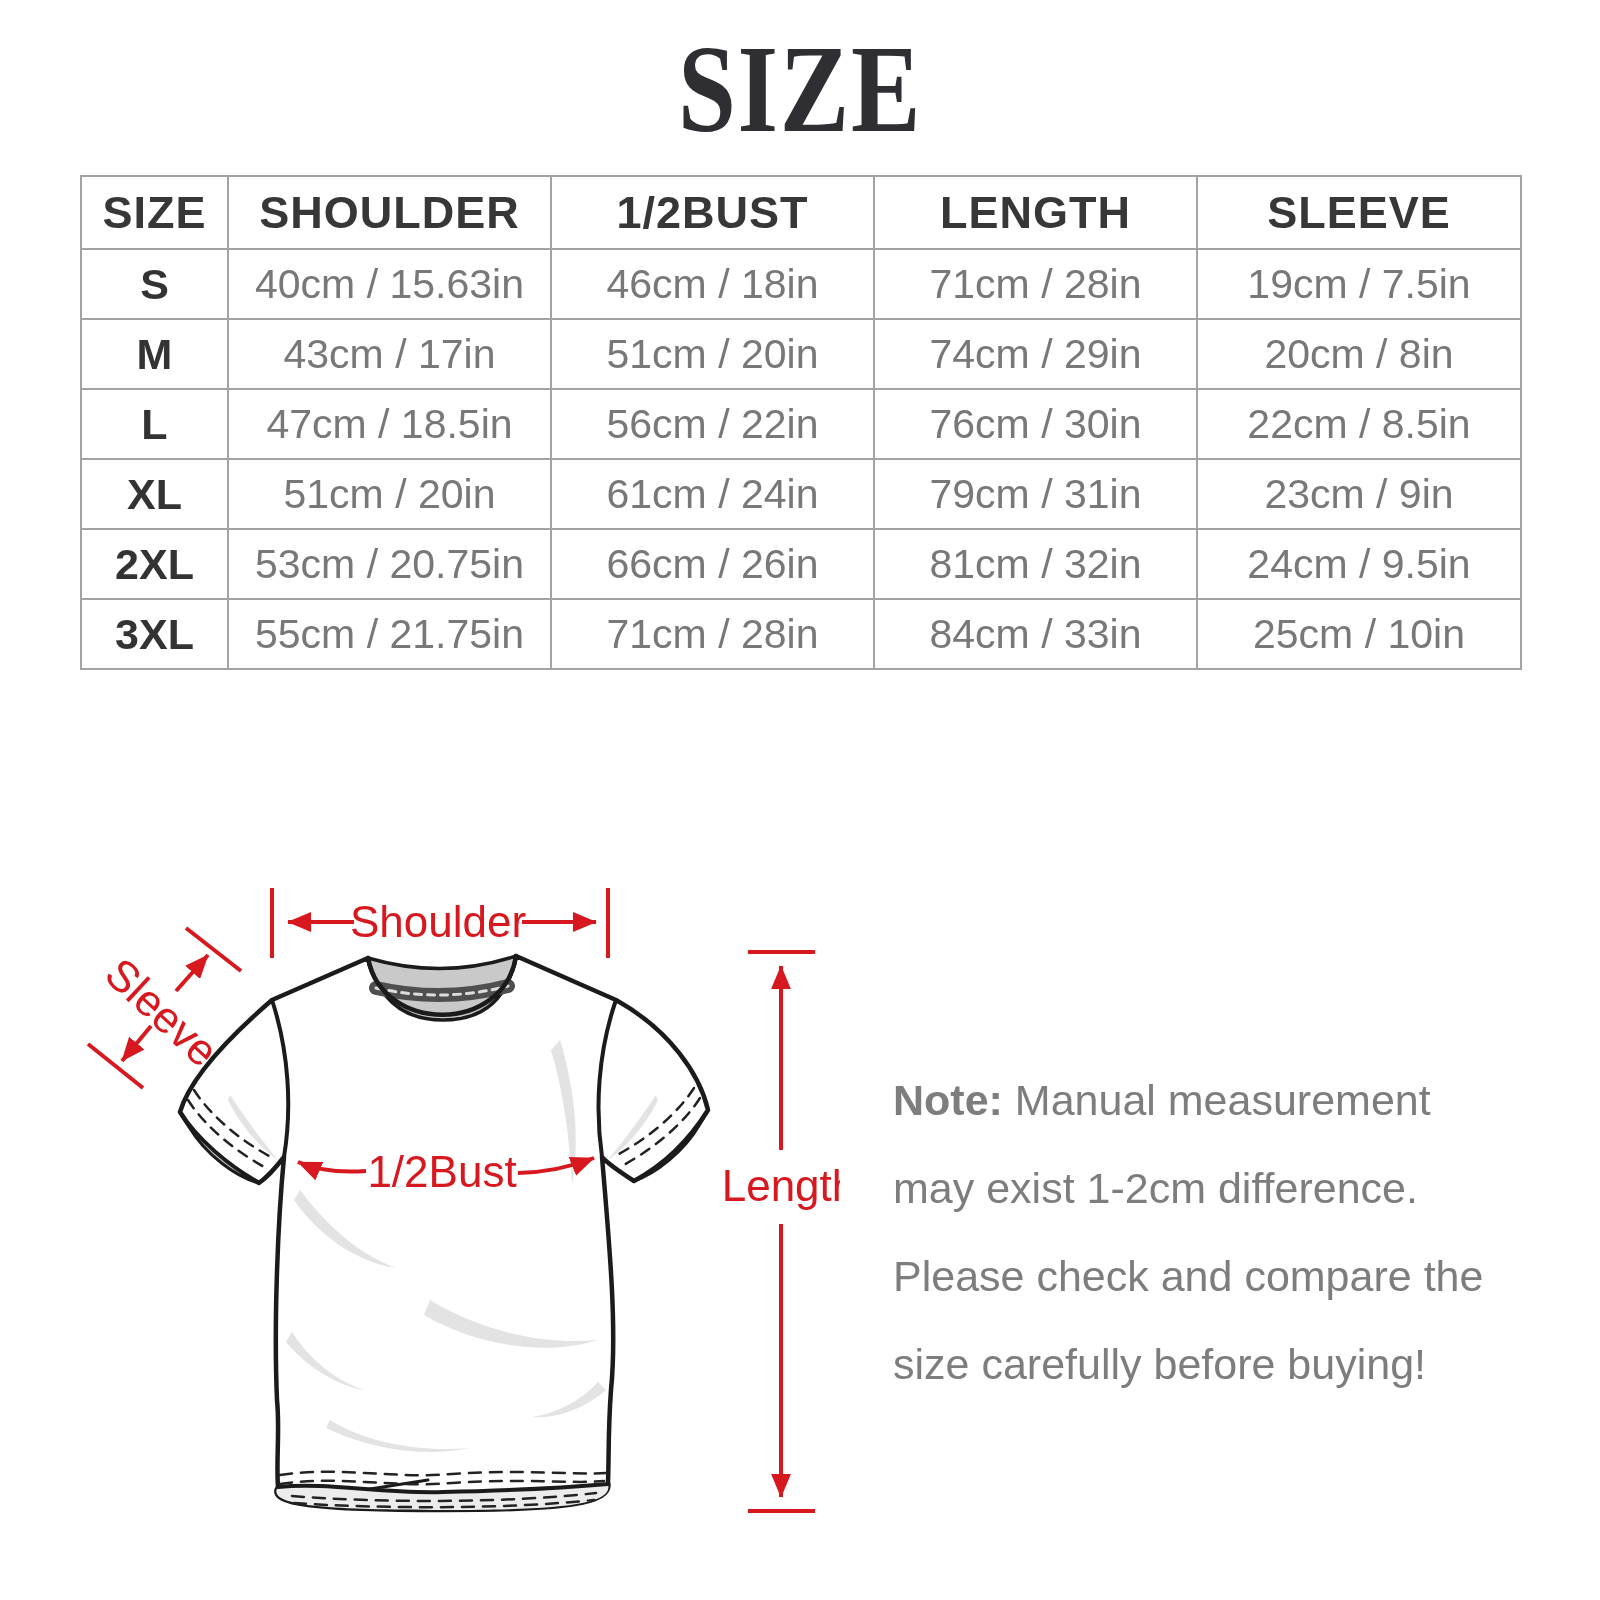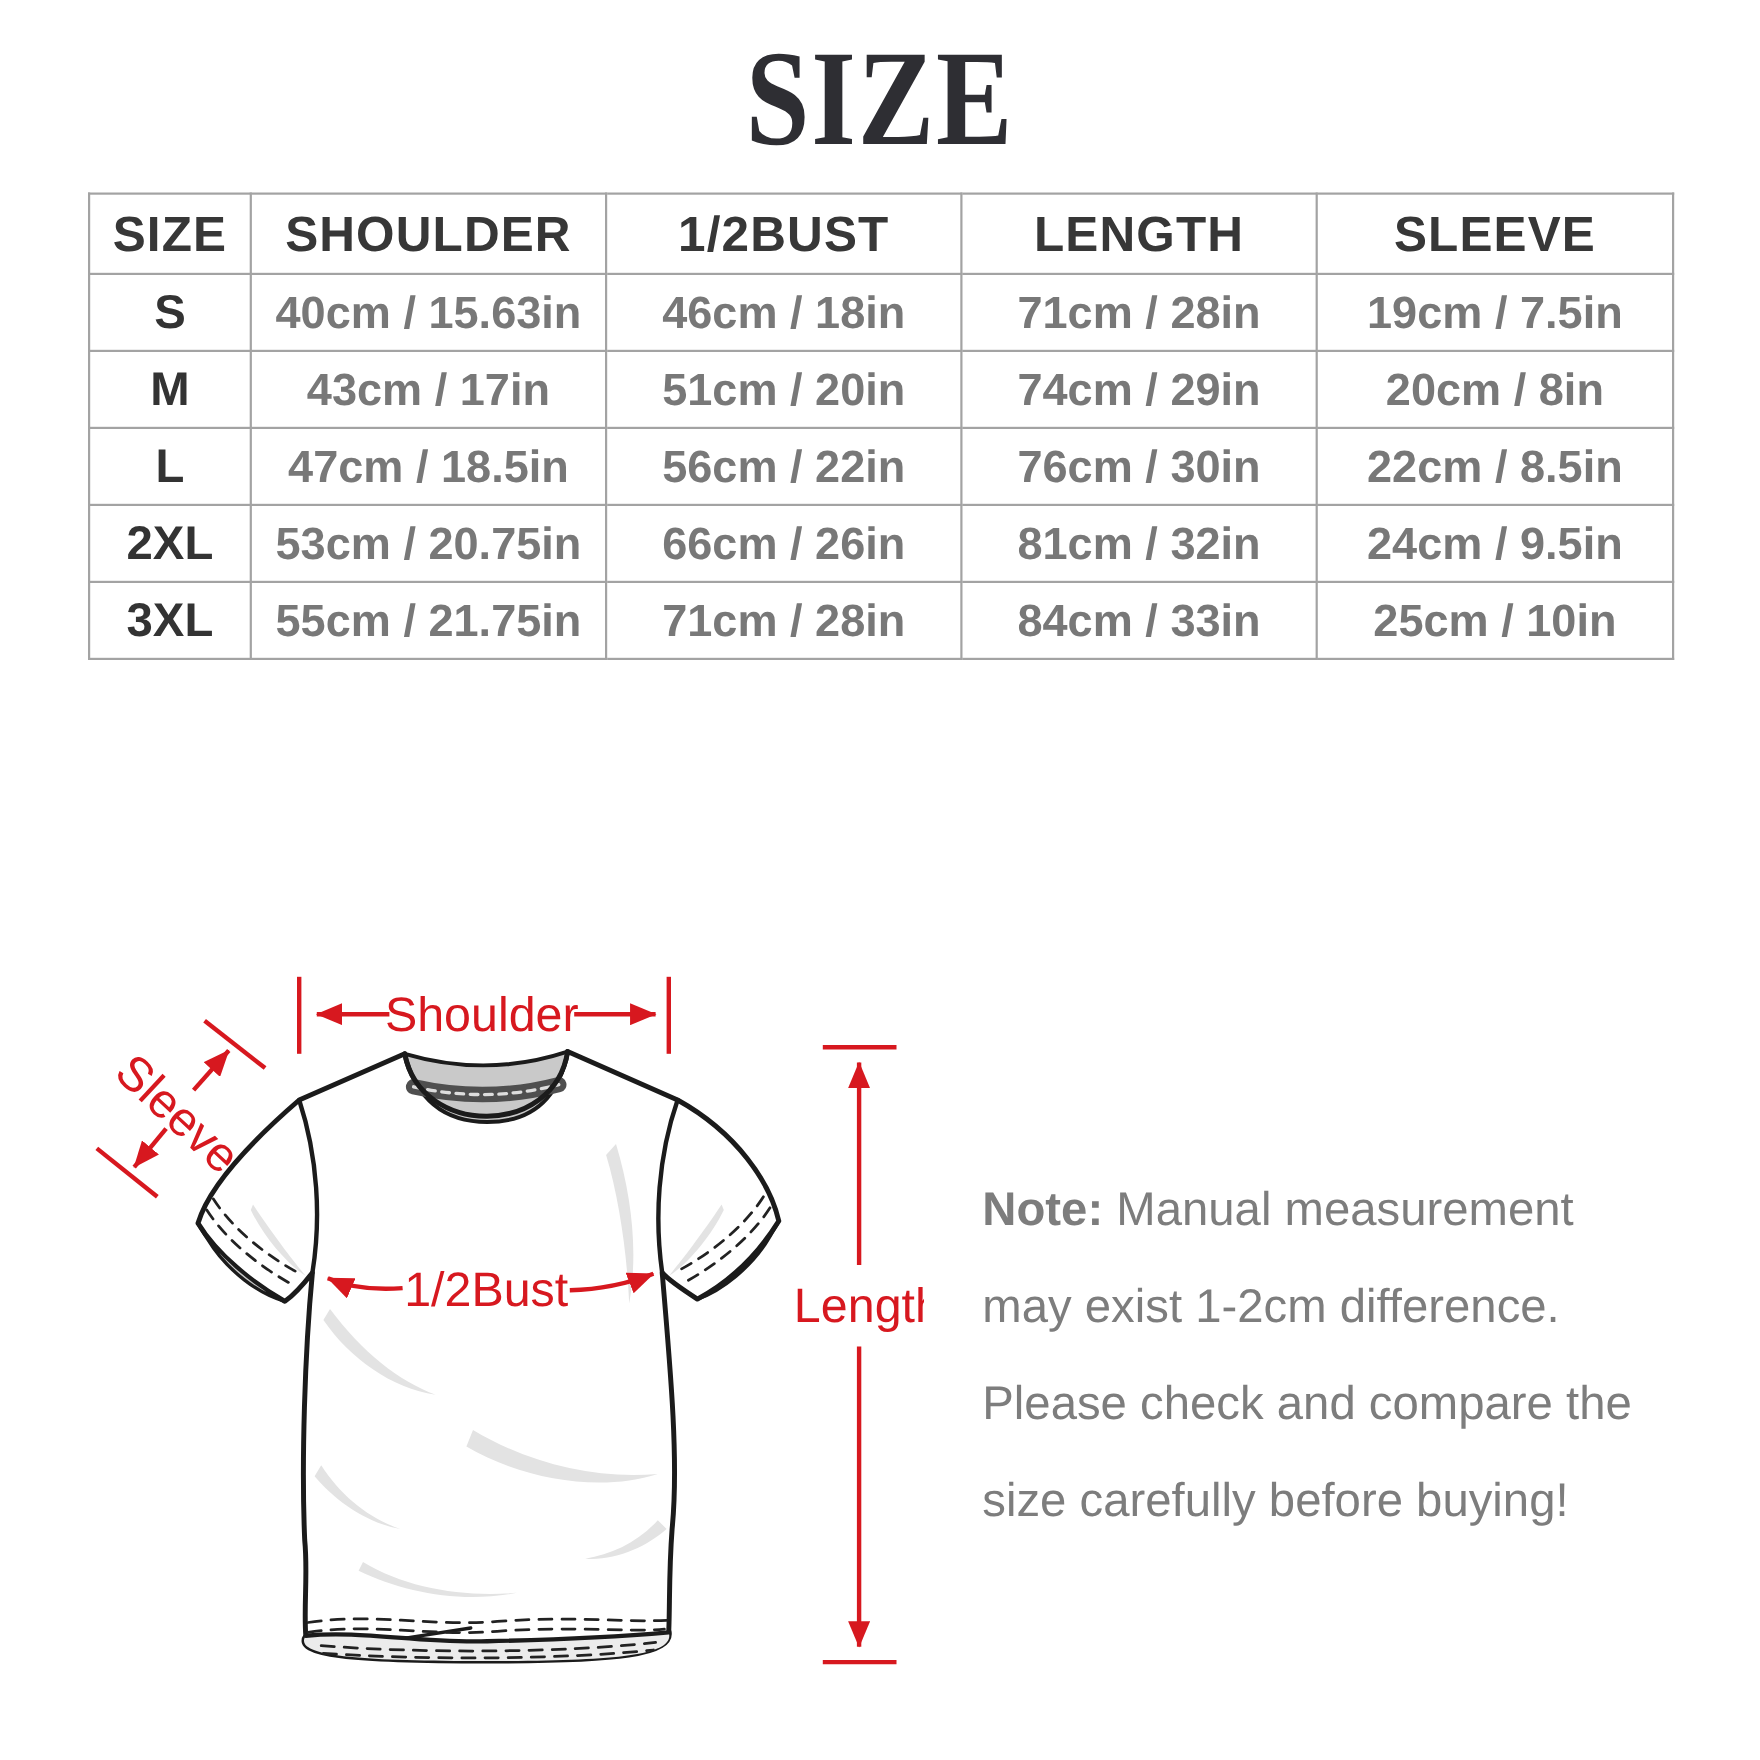"40cm / 15.63in" td.val { font-weight: 700 -> 400 }
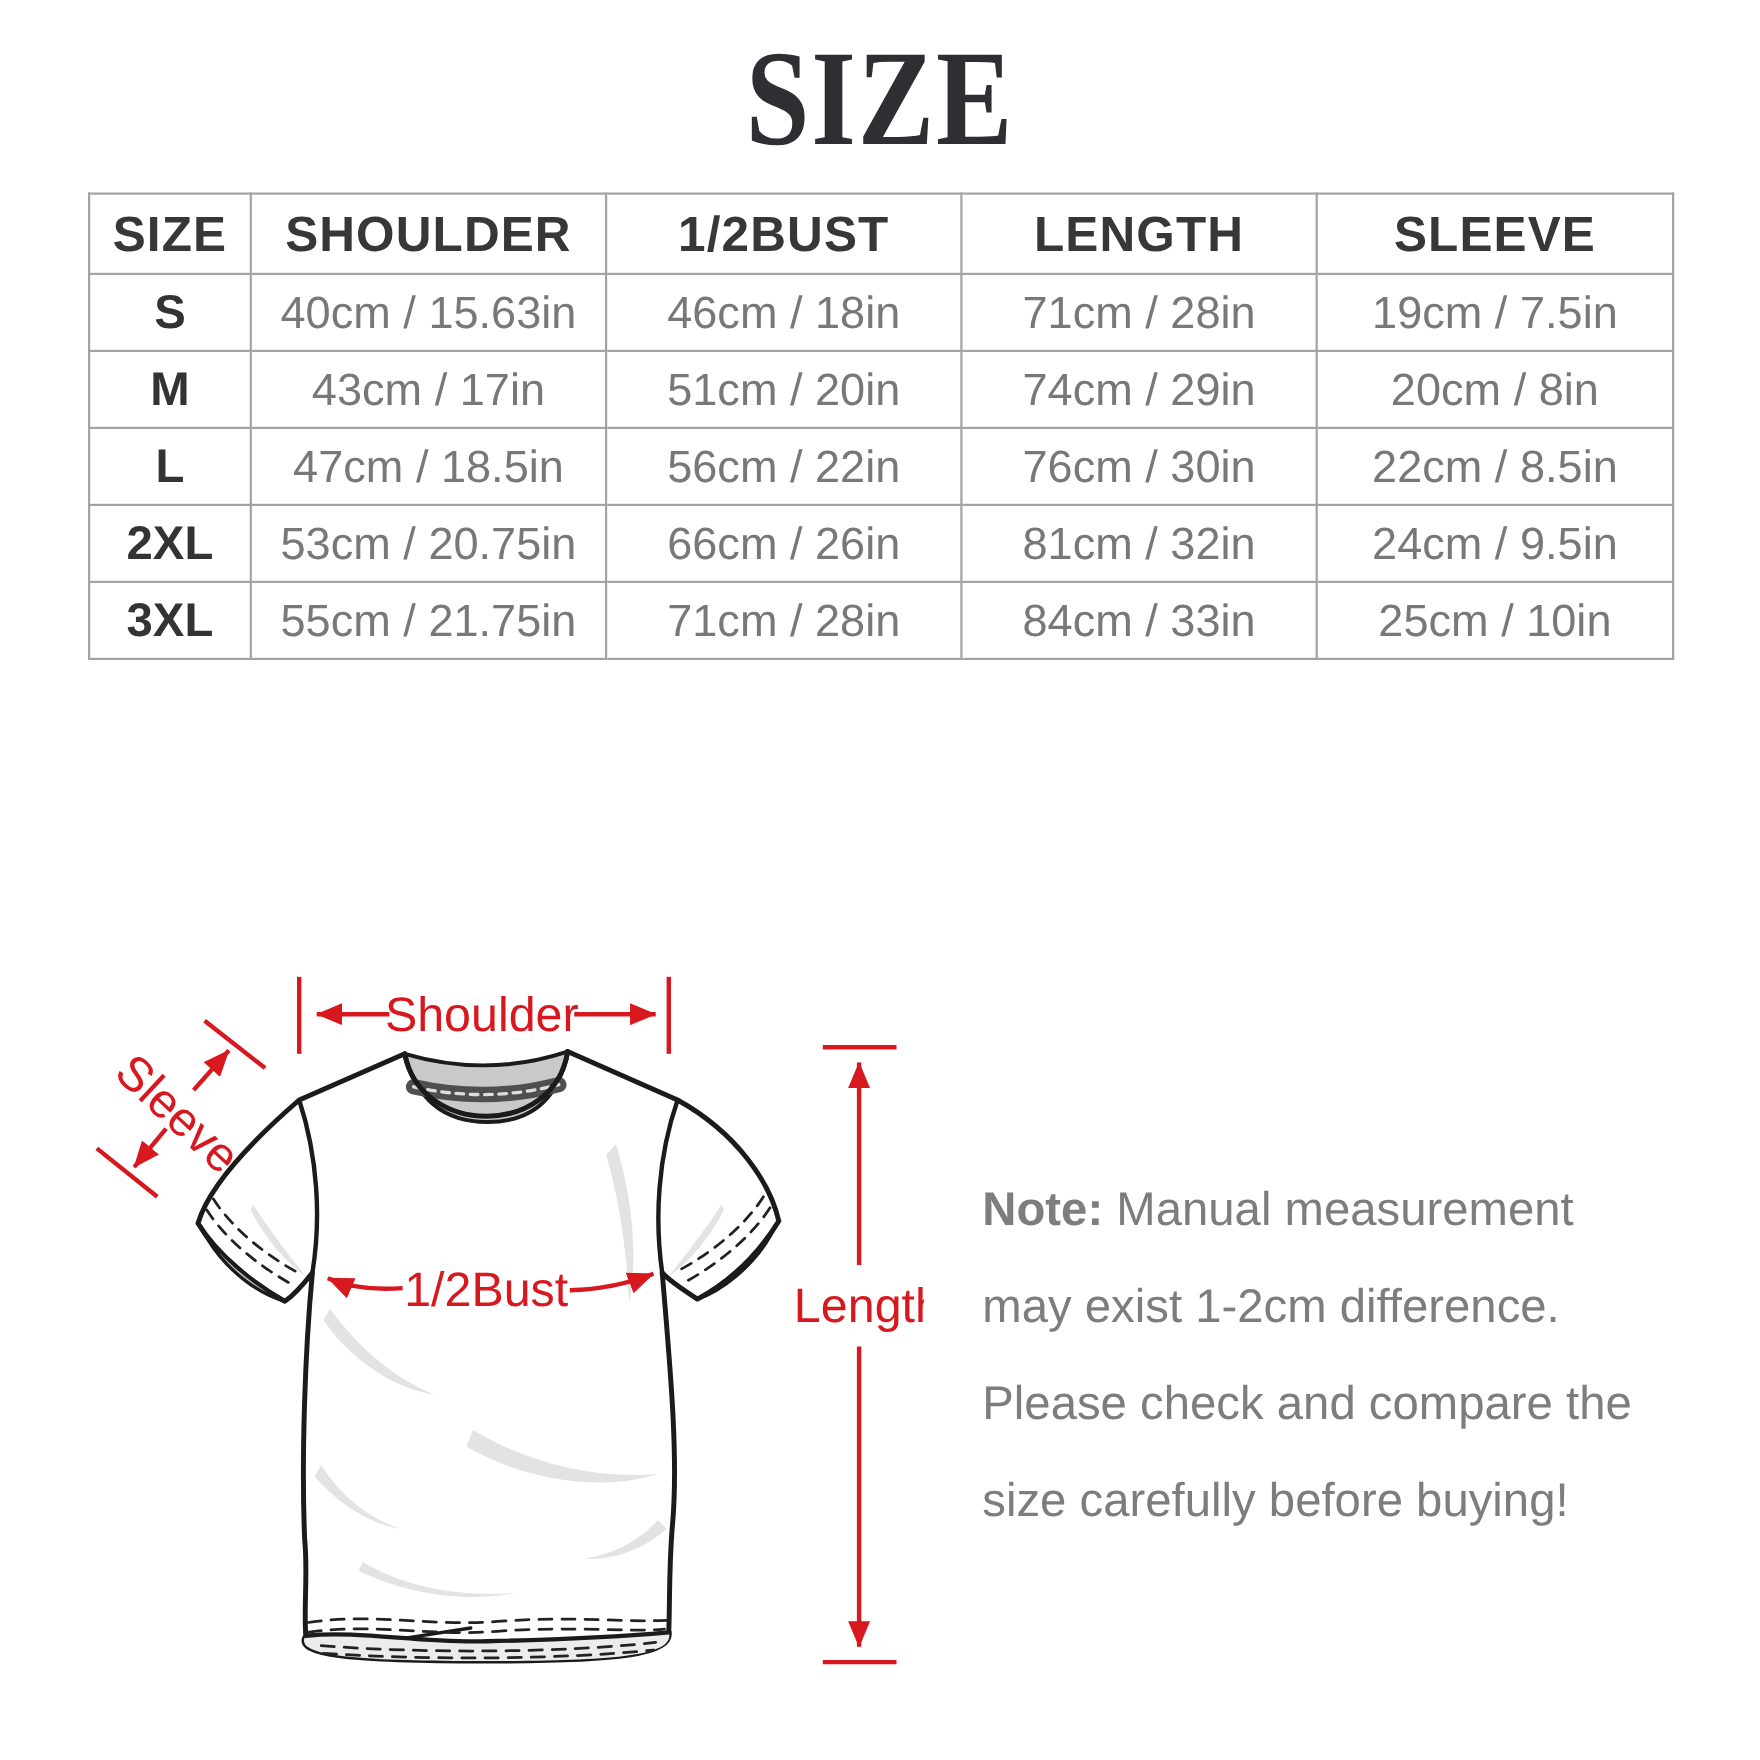"XL" tr { html: none -> <tr> <td>XL</td> <td>51cm / 20in</td> <td>61cm / 24in</td> <td>79cm / 31in</td> <td>23cm / 9in</td> </tr> }
